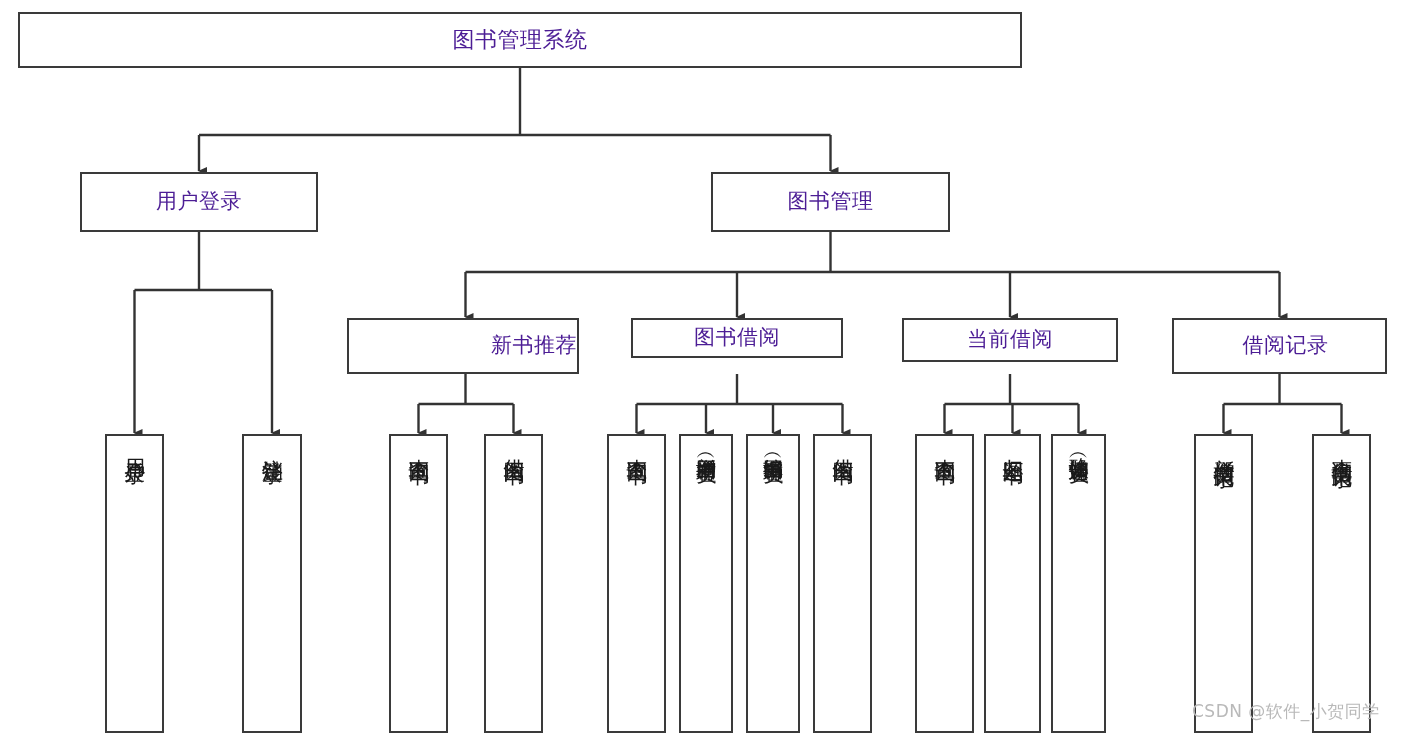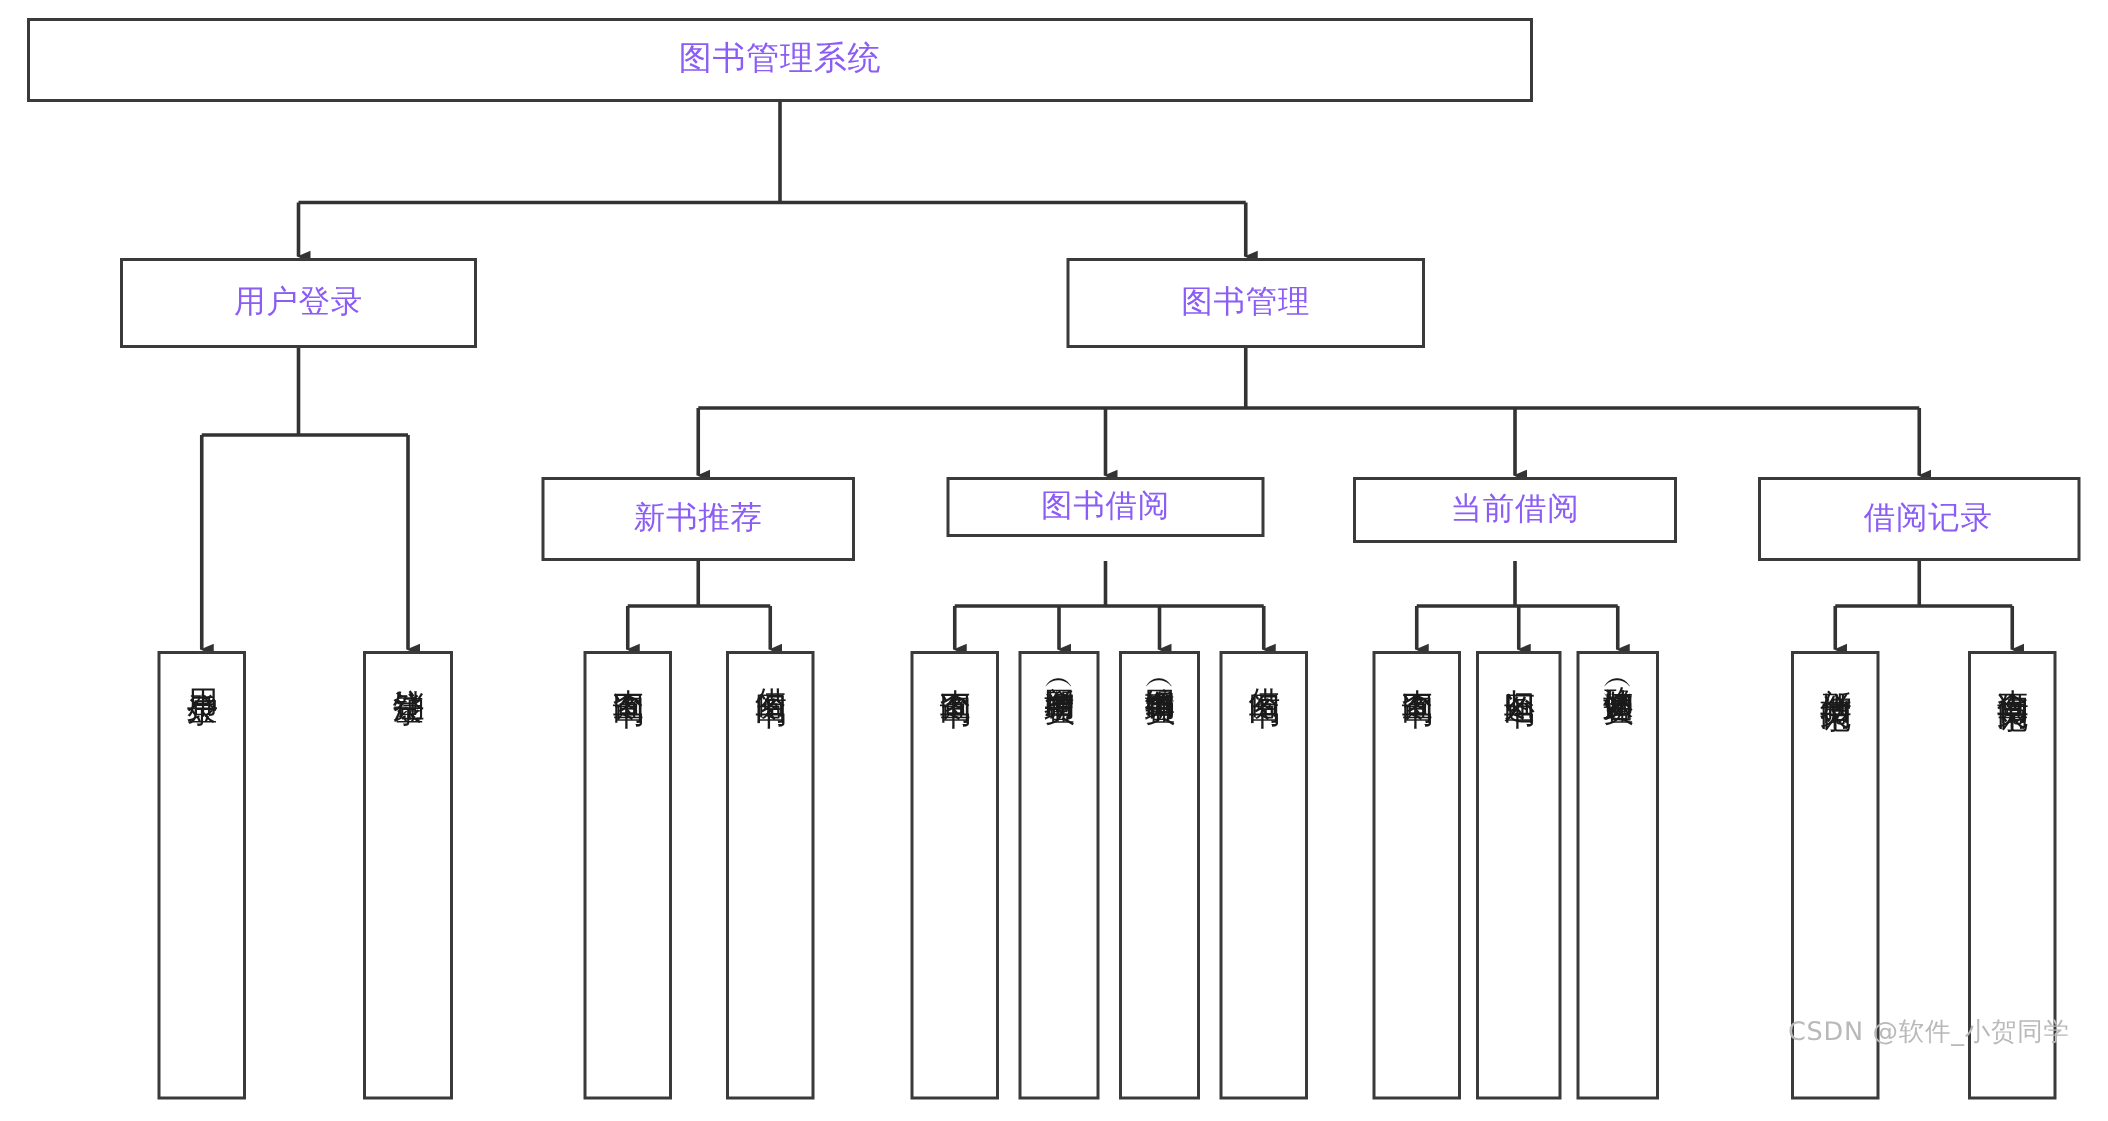"图书管理系统" .node-box.horizontal .node-label { color: #8b5cf6 -> #4c1d95 }
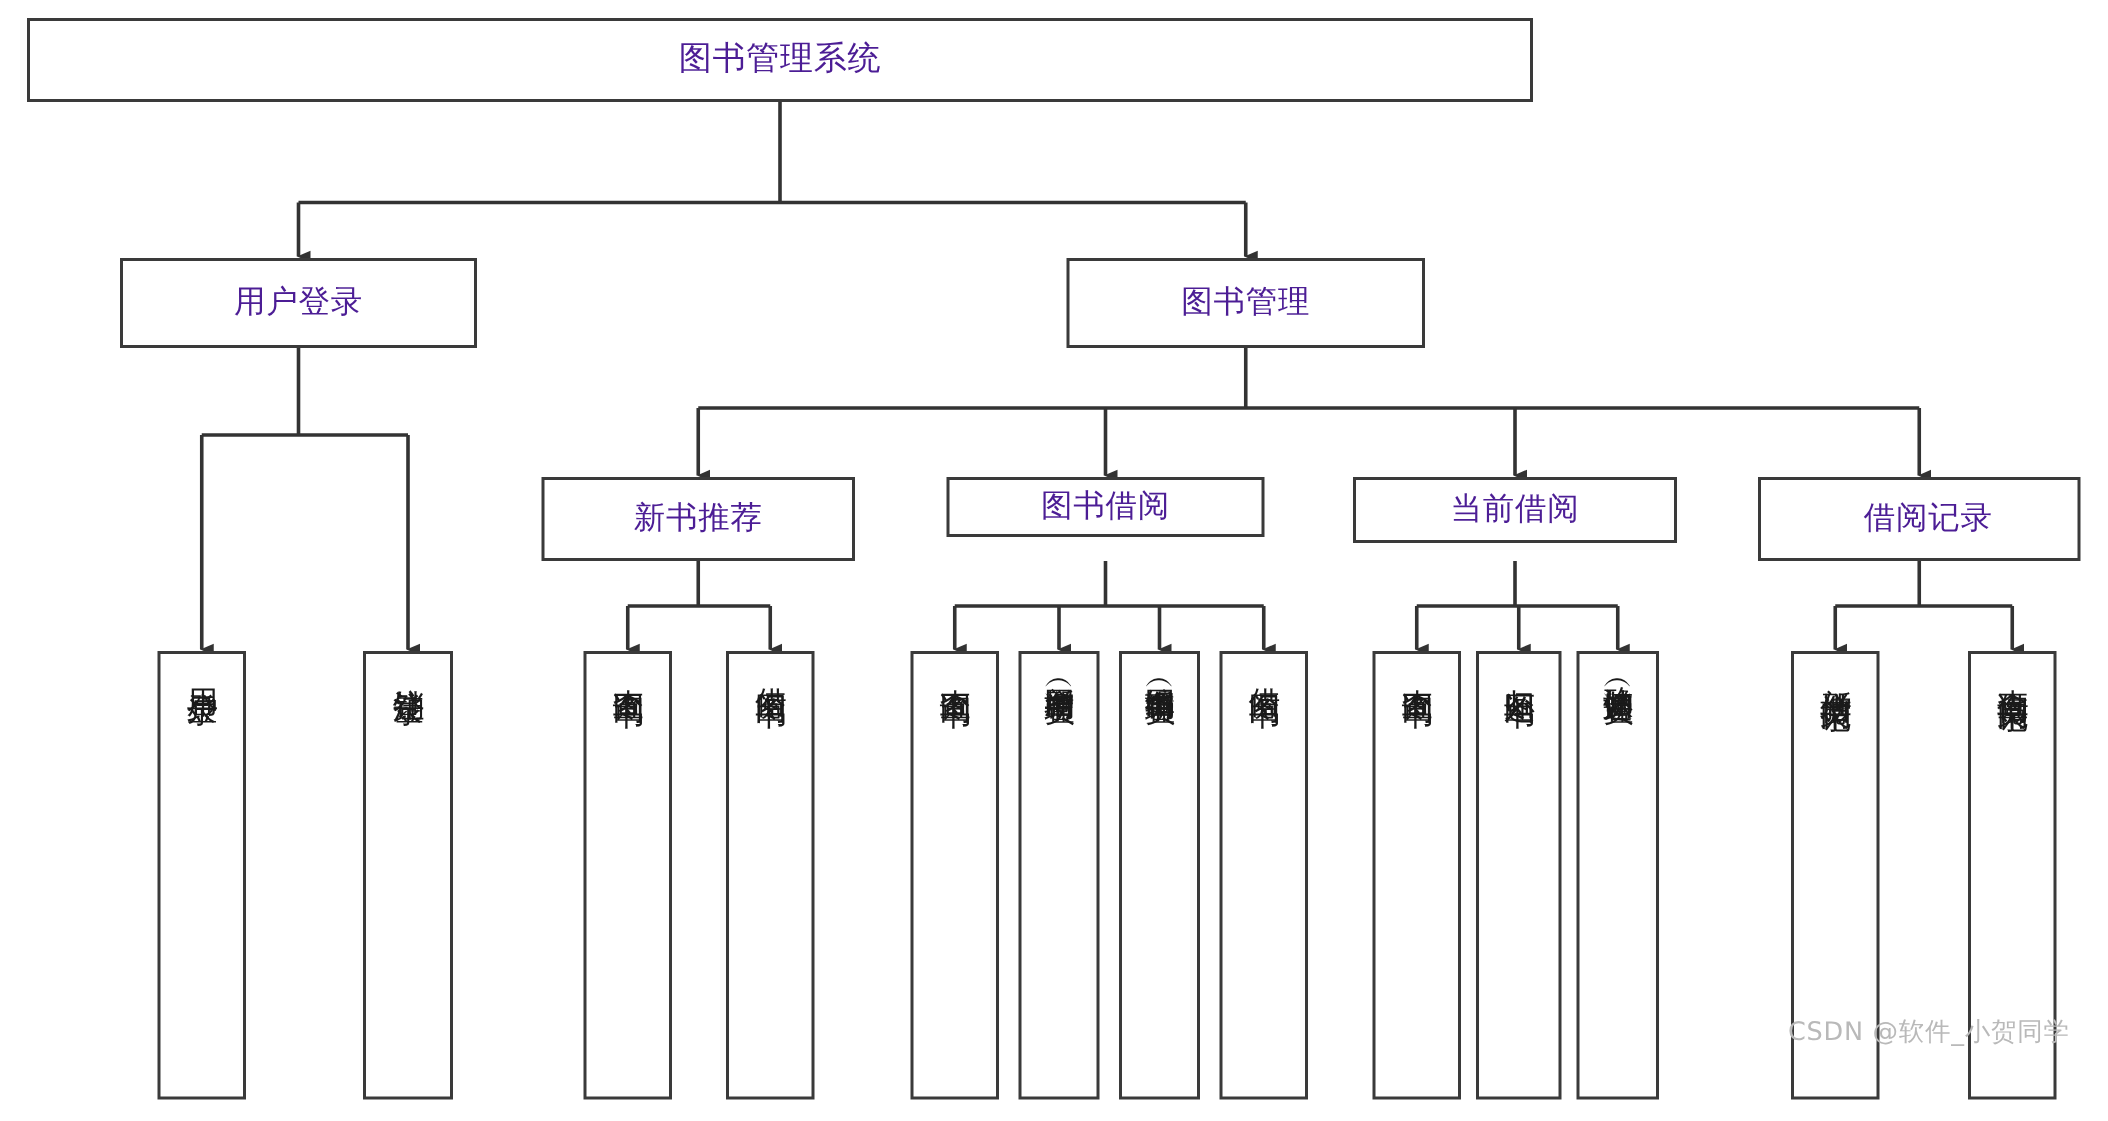"新书推荐" div.node-box { justify-content: none -> flex-end; left: 361px -> 347px; width: 209px -> 232px }
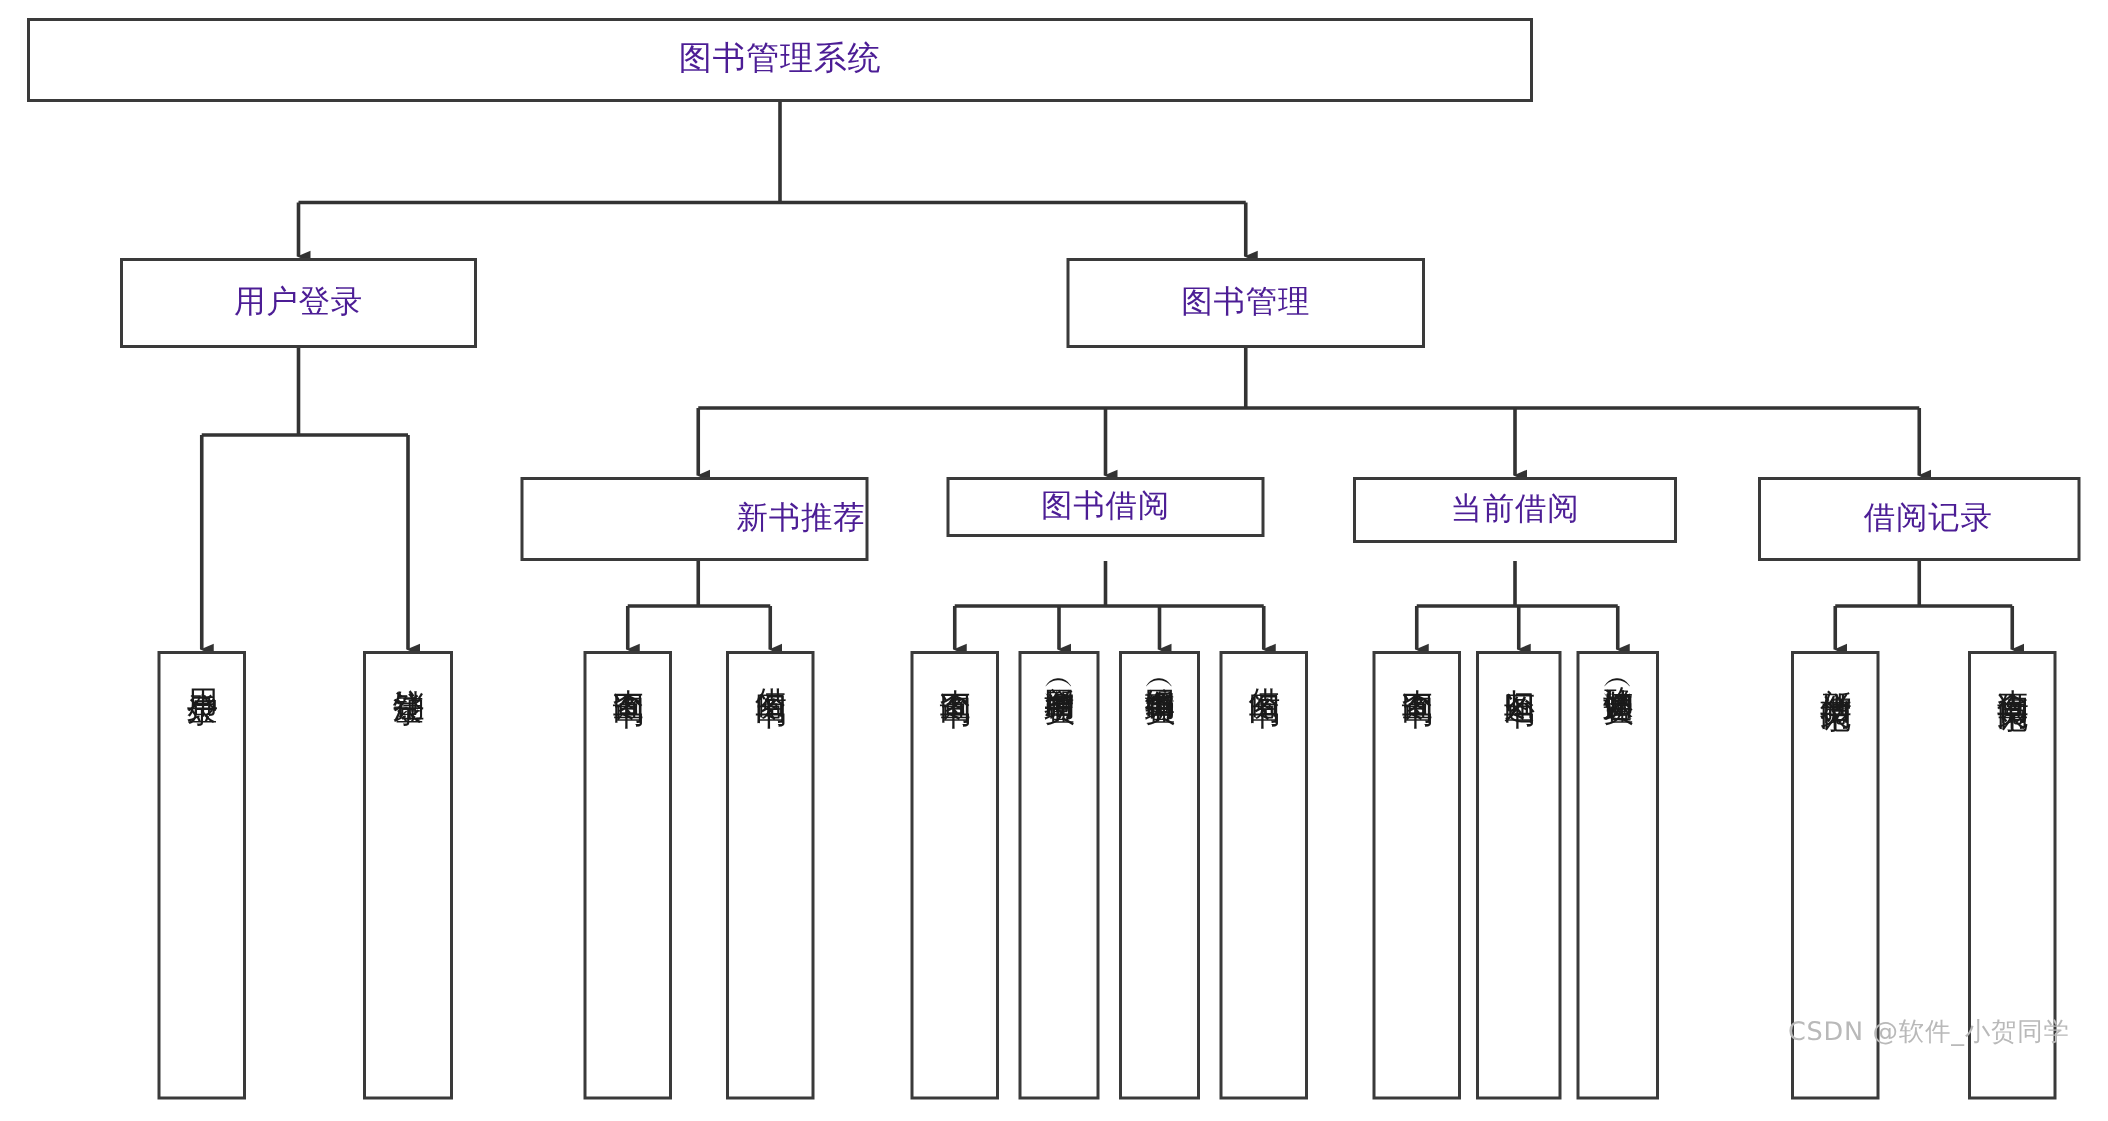"CSDN @软件_小贺同学" div { top: 676px -> 700px }
